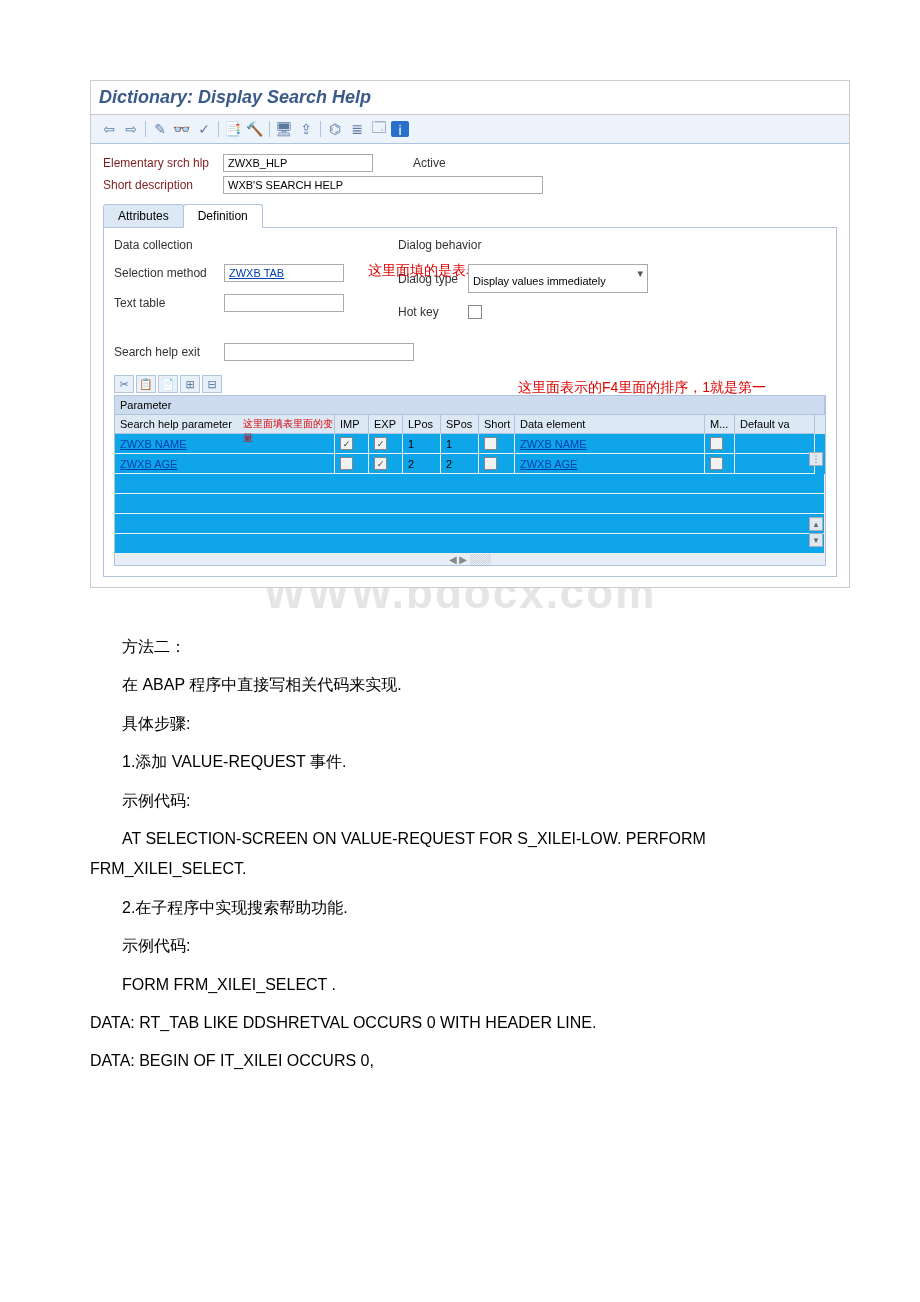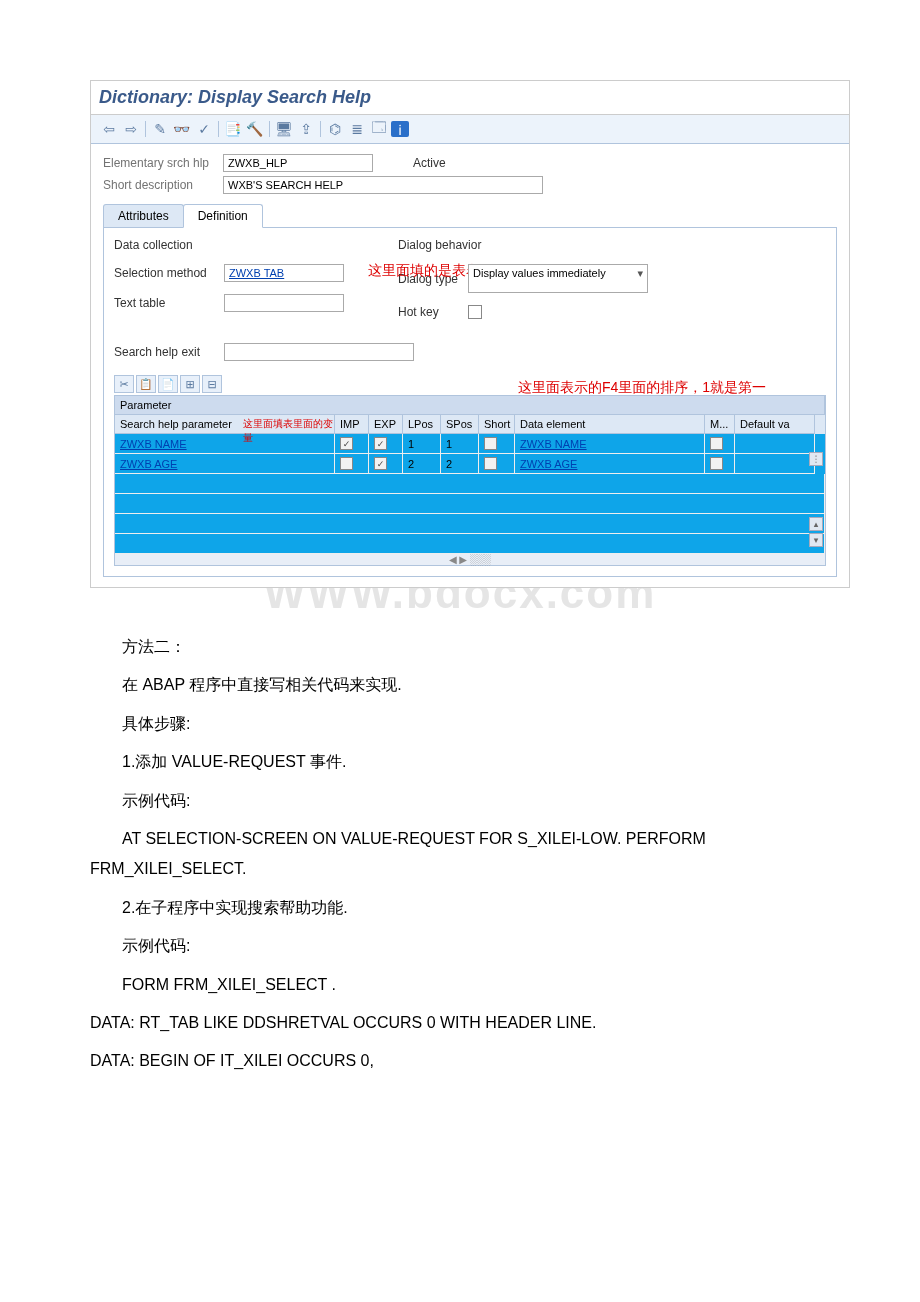"Elementary srch hlp" .form-label { color: #737373 -> #7f1d1d }
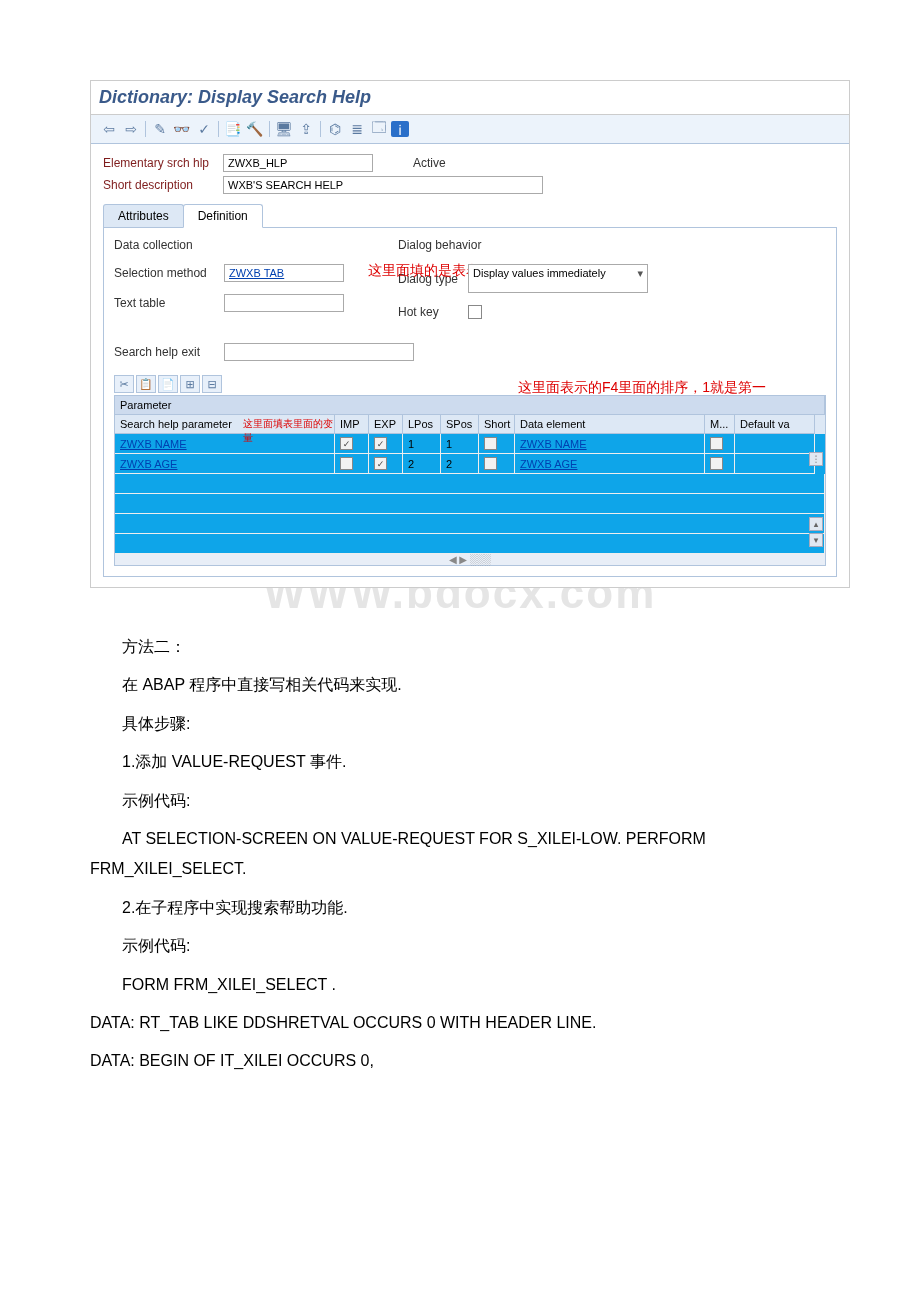"Display values immediately" .dropdown { padding: 2px 4px -> 10px 4px }
